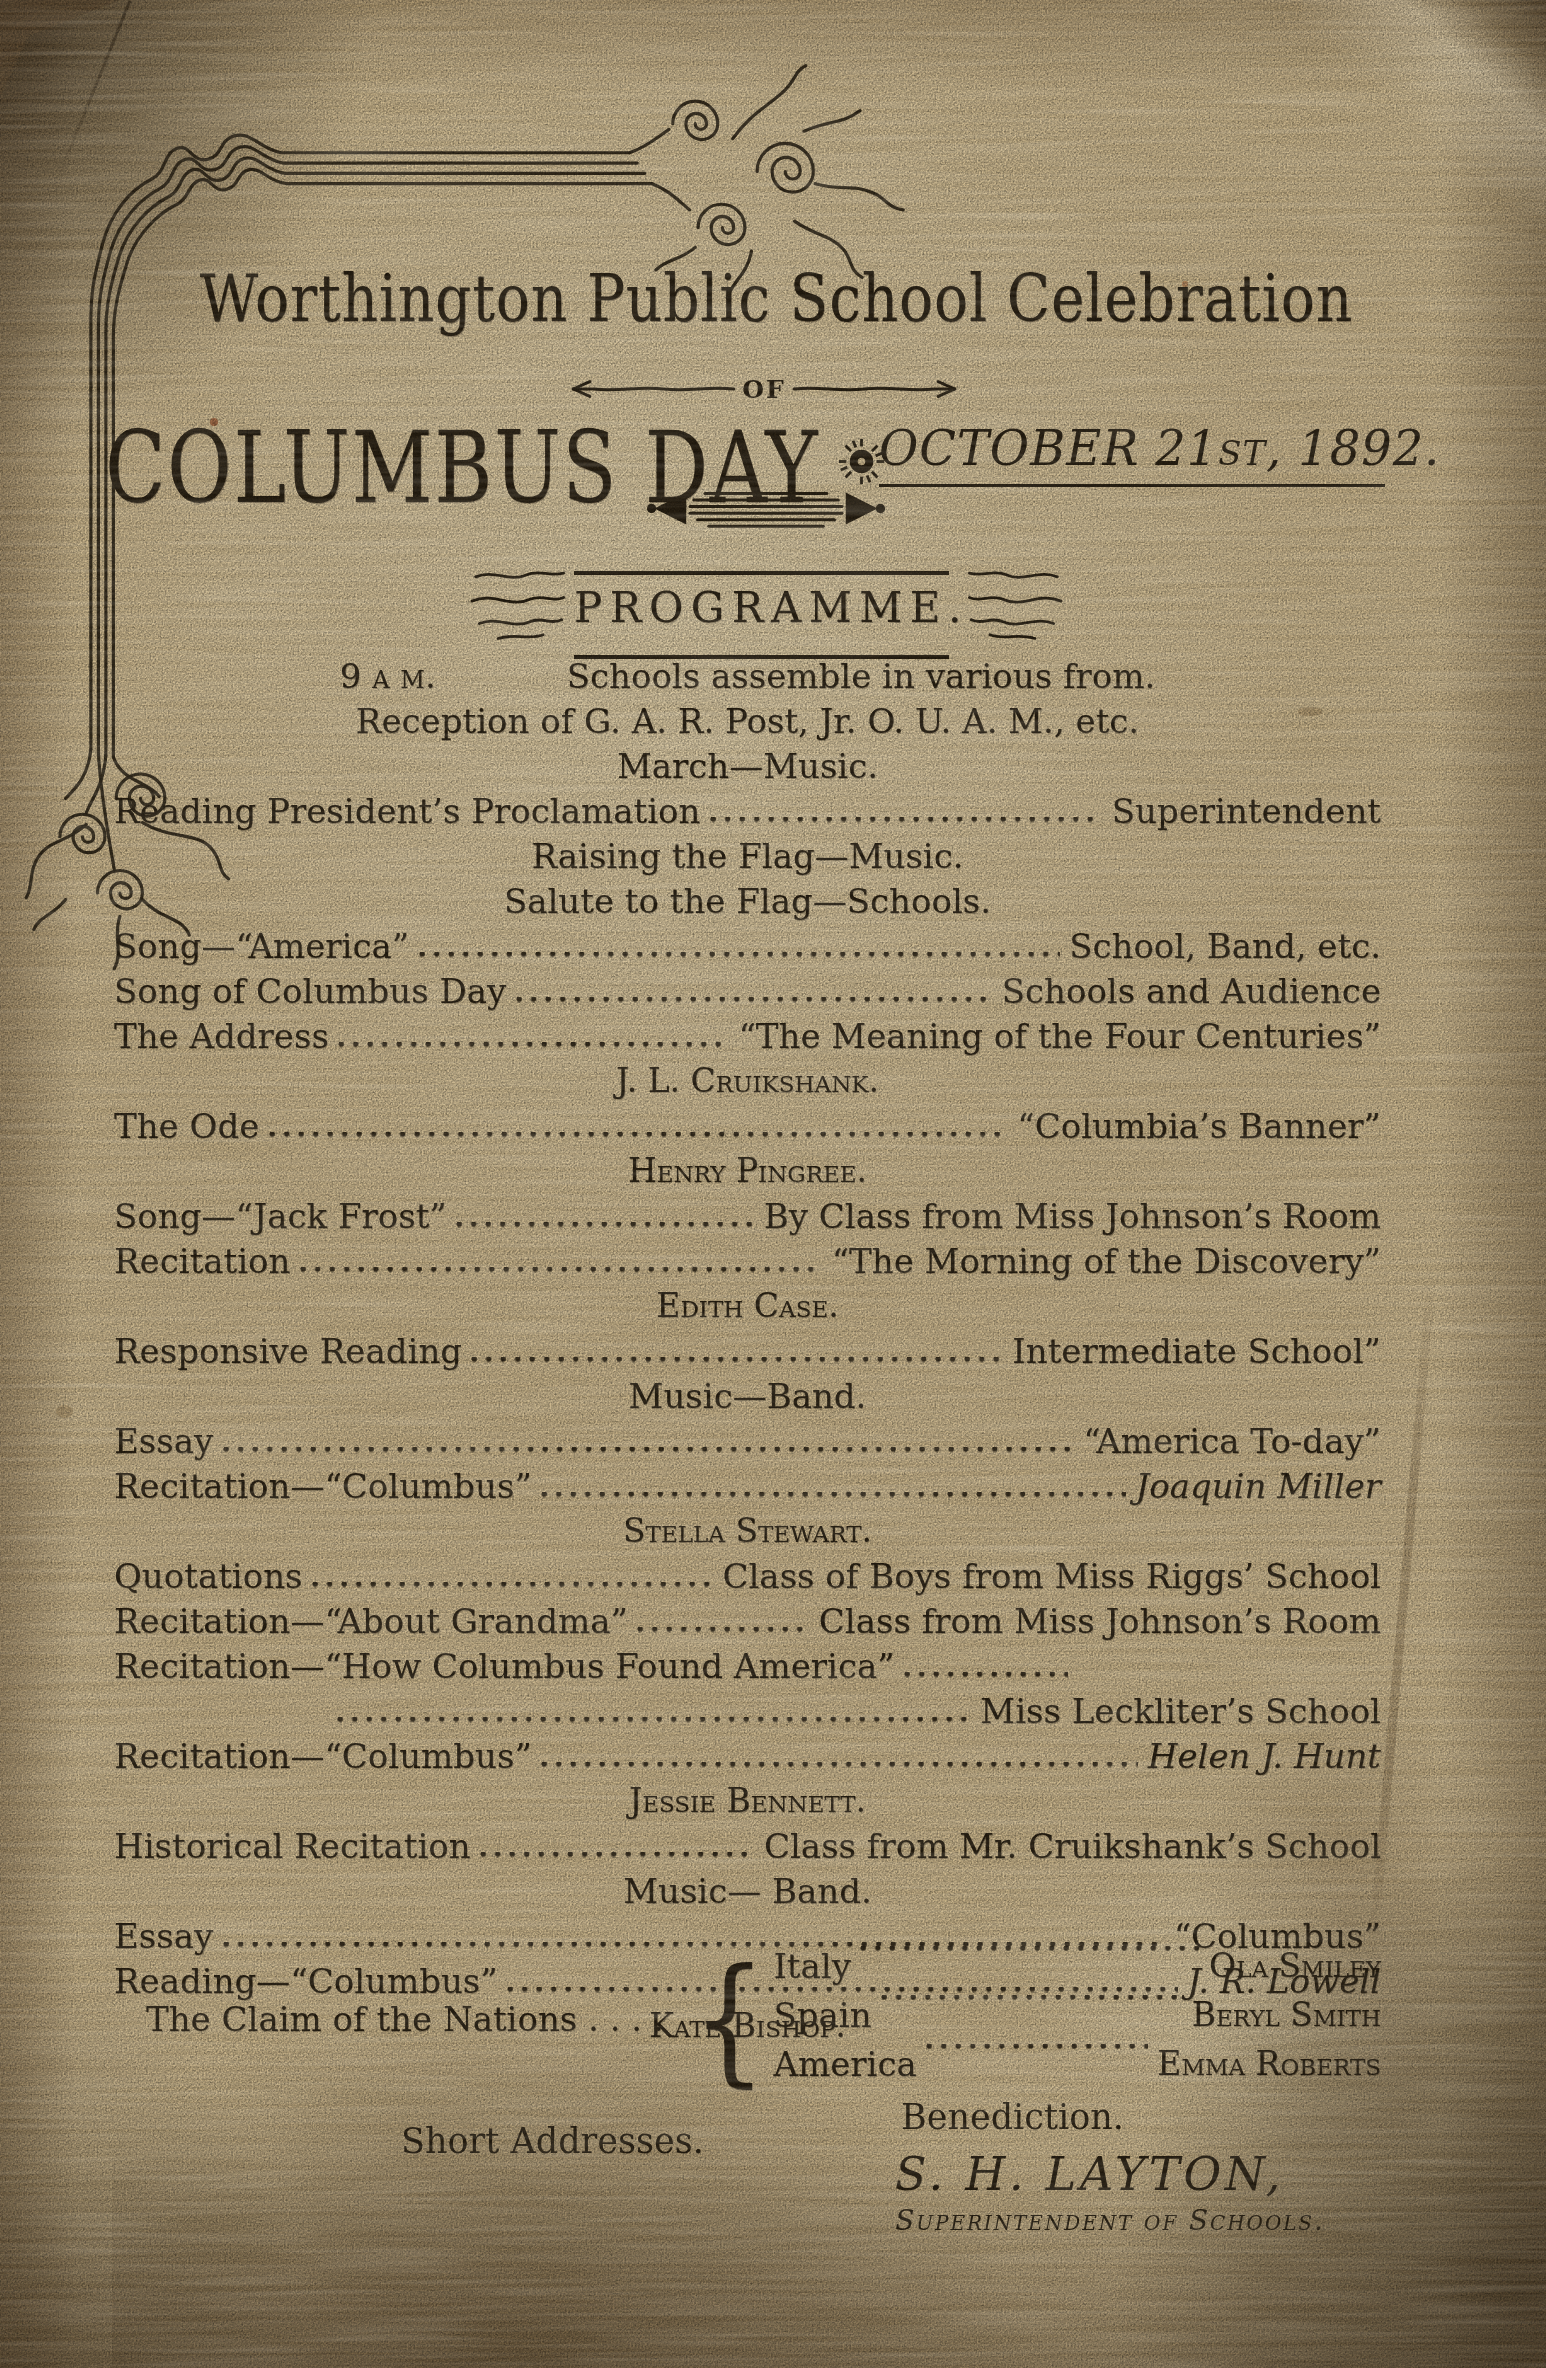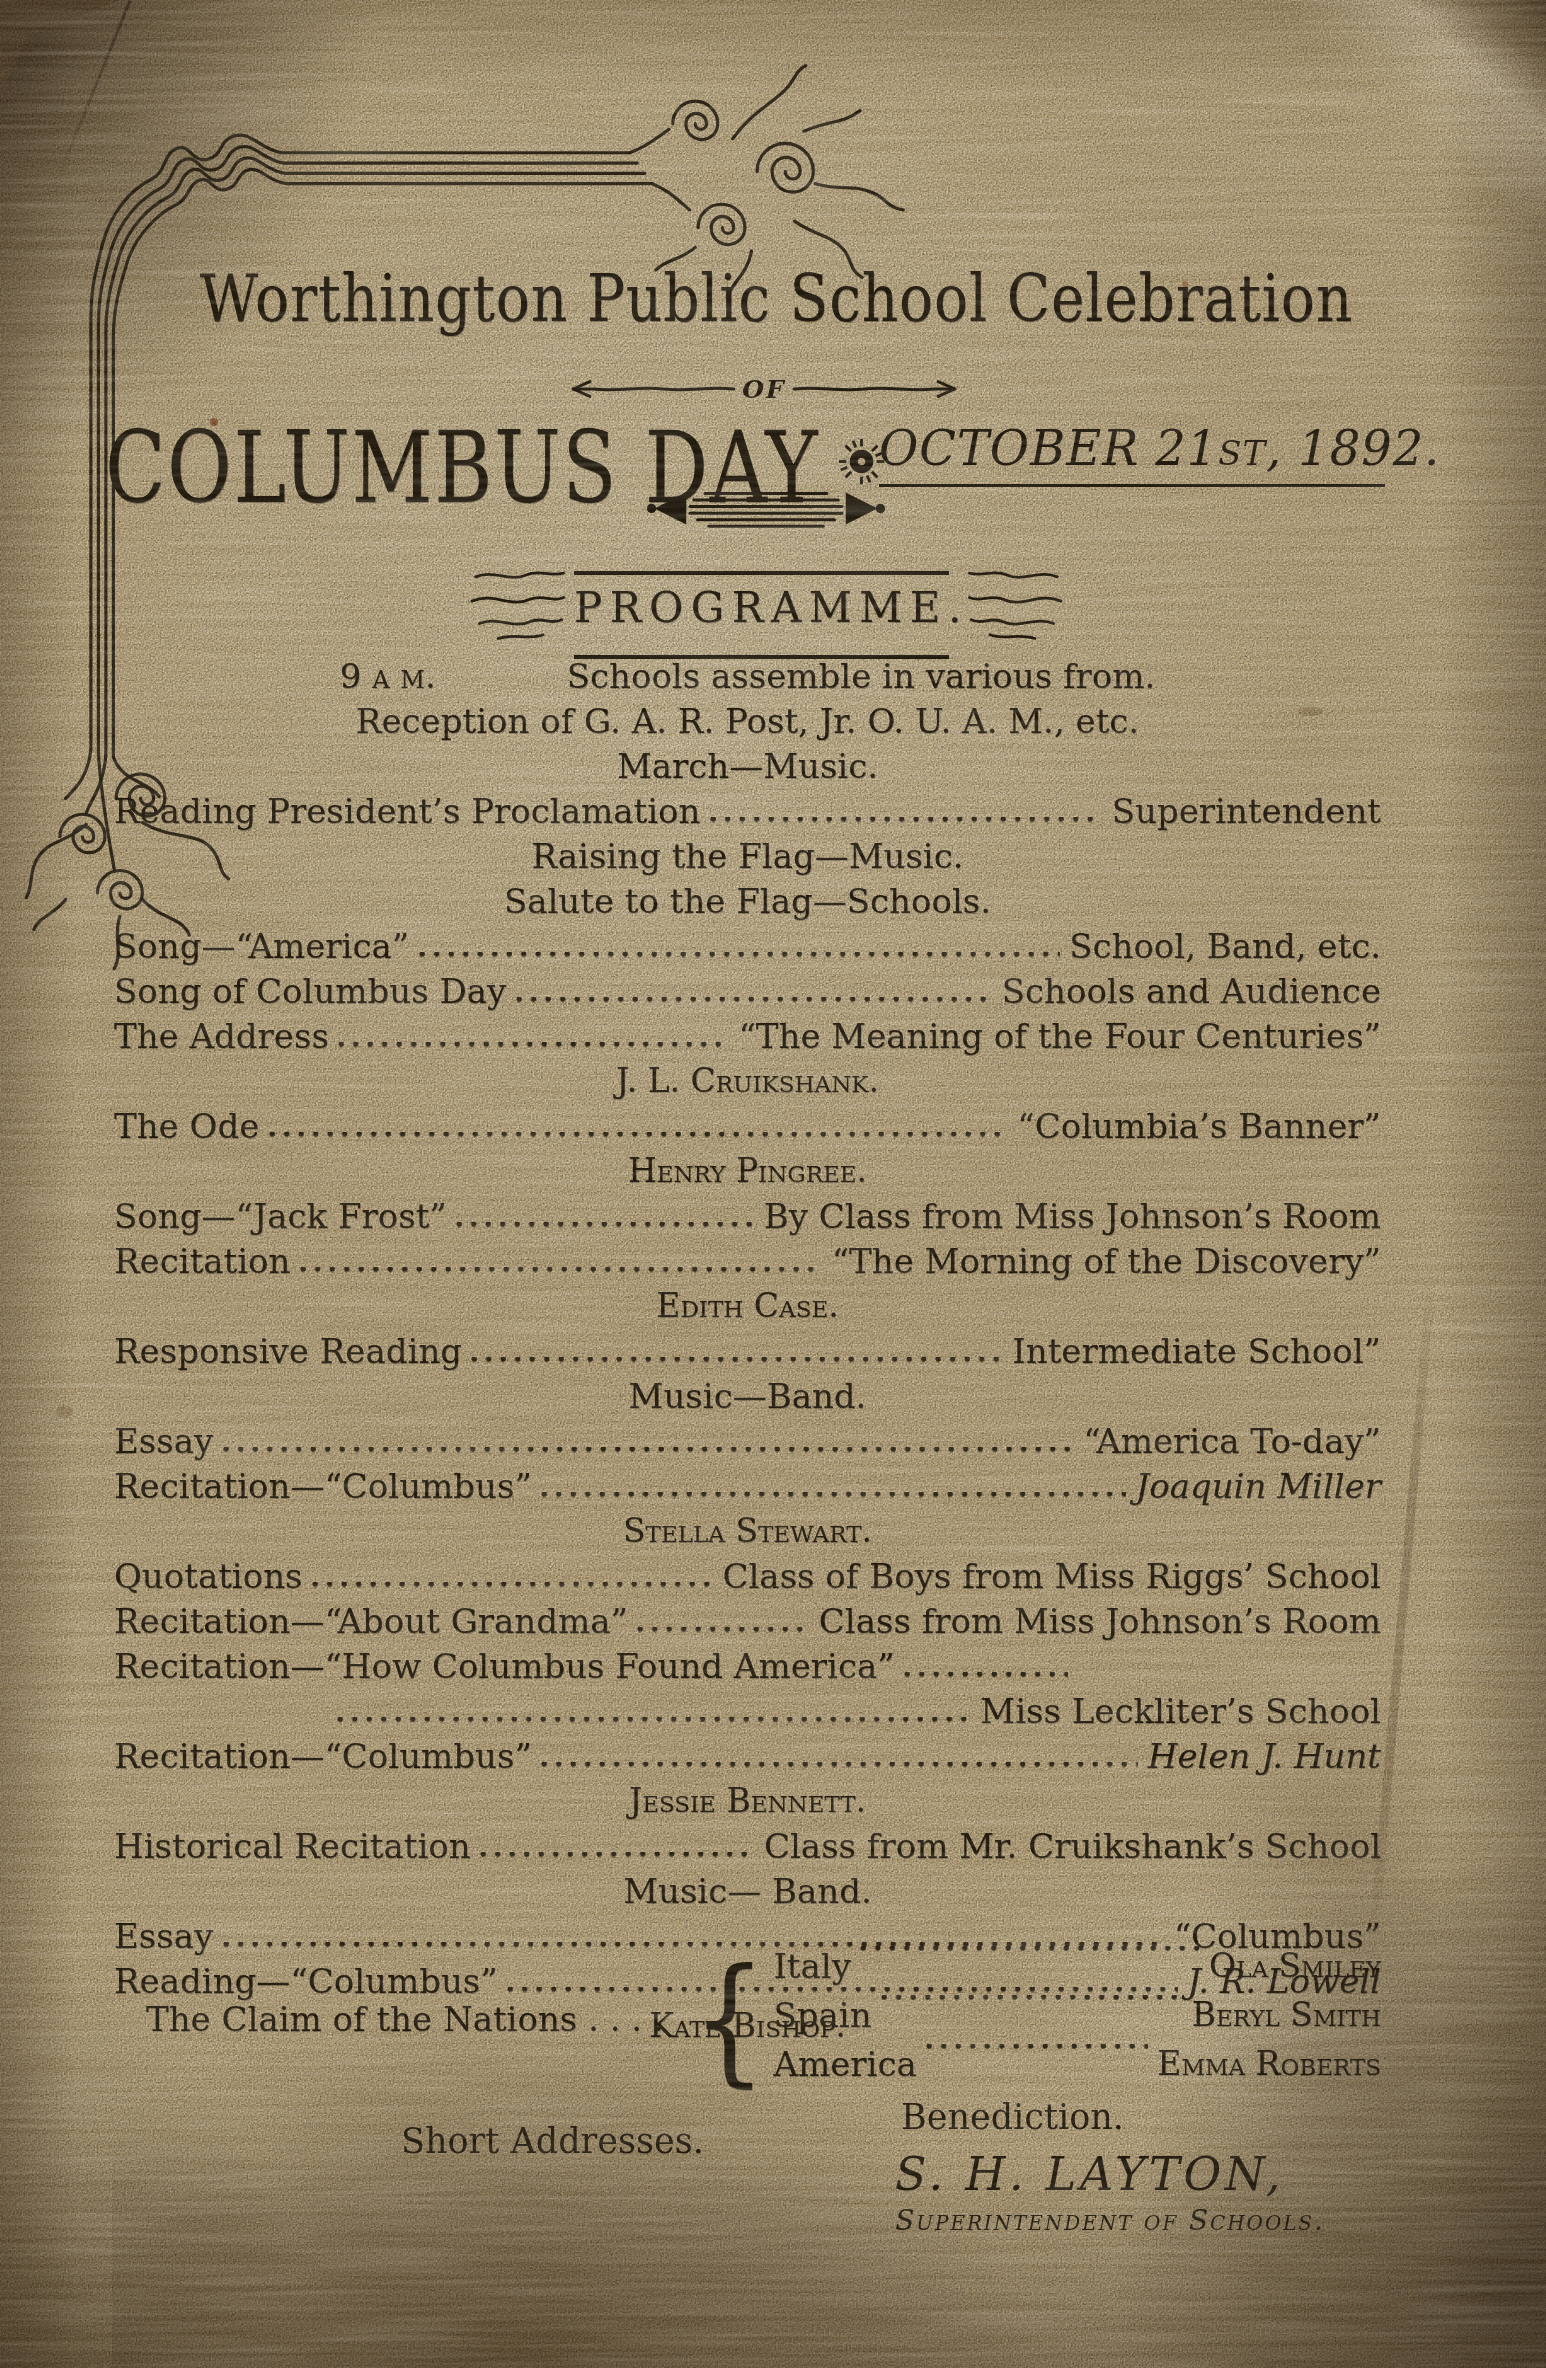"OF" .of-row { font-style: italic -> none }
